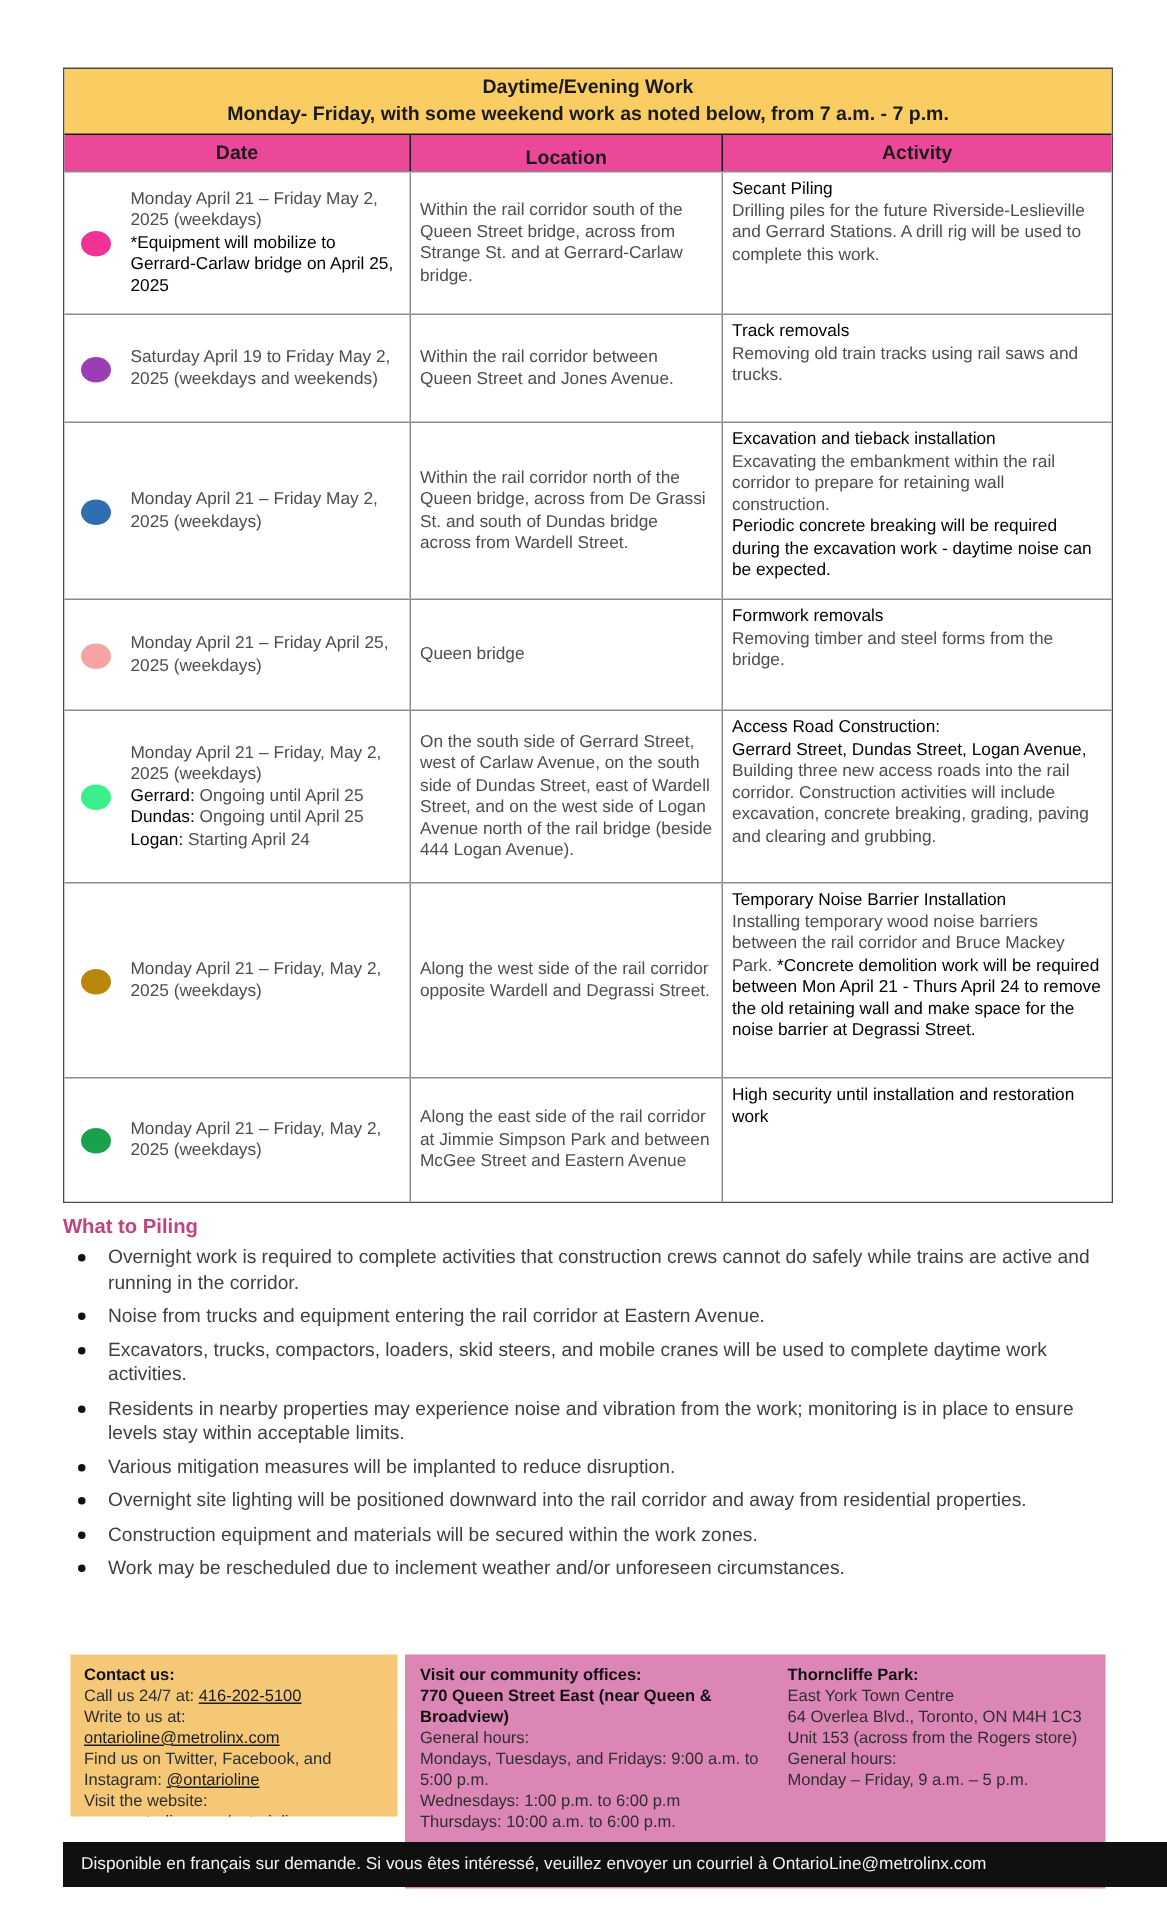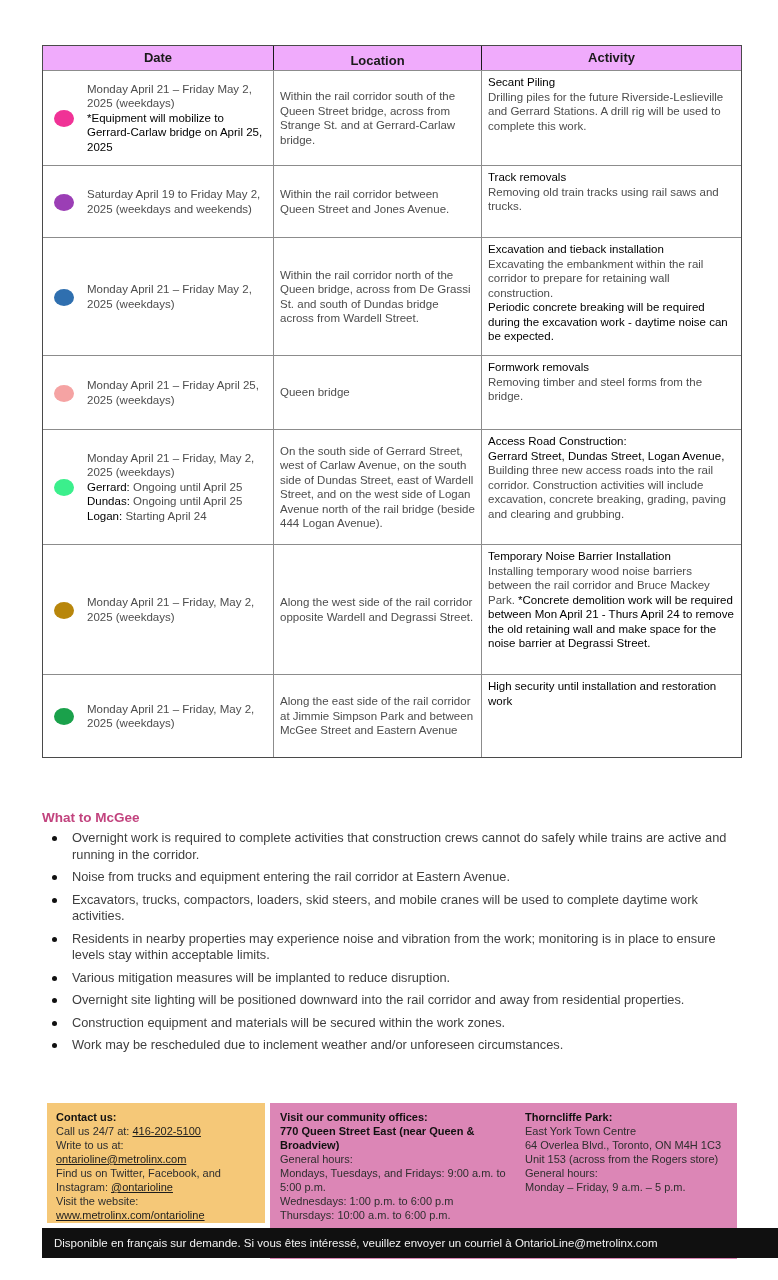"Daytime/Evening Work" div.banner { html: none -> <div> <div>Daytime/Evening Work</div> <div>Monday- Friday, with some weekend work as noted below, from 7 a.m. - 7 p.m.</div> </div> }
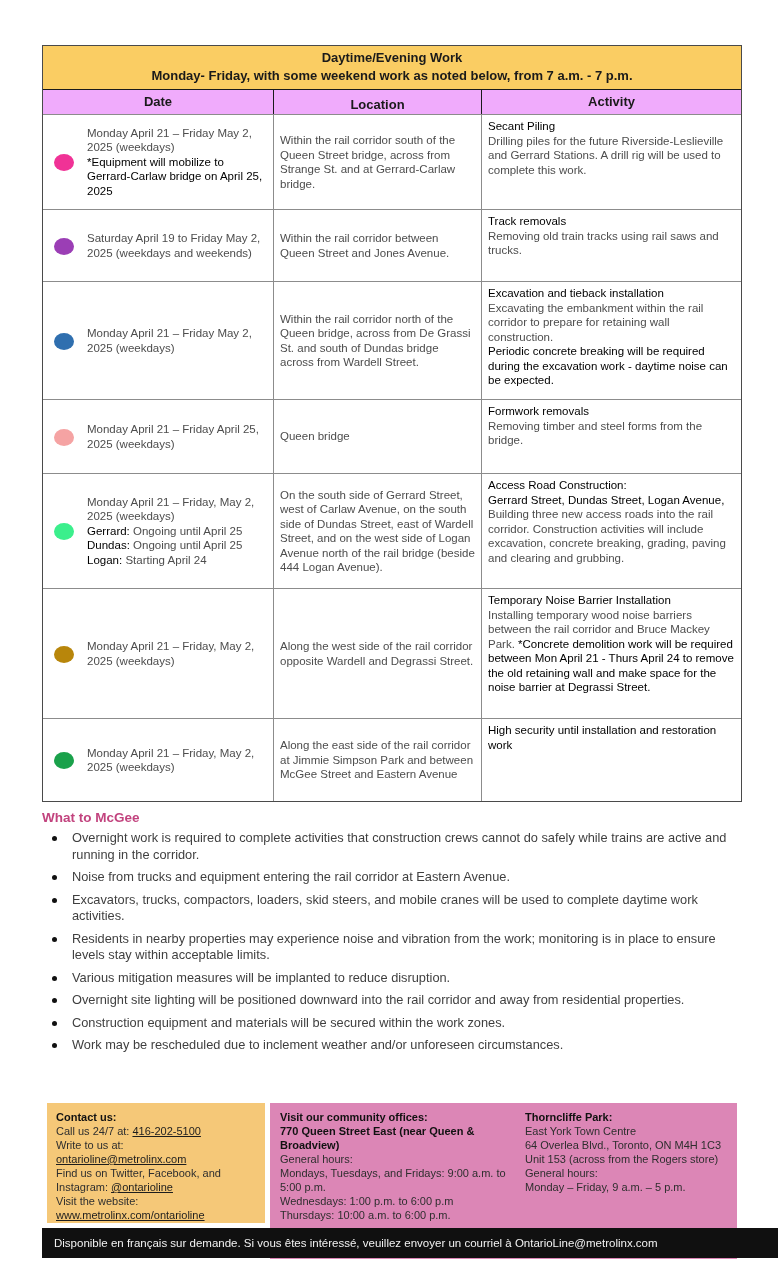"Date" .hrow { background: #f0abfc -> #ec4899 }
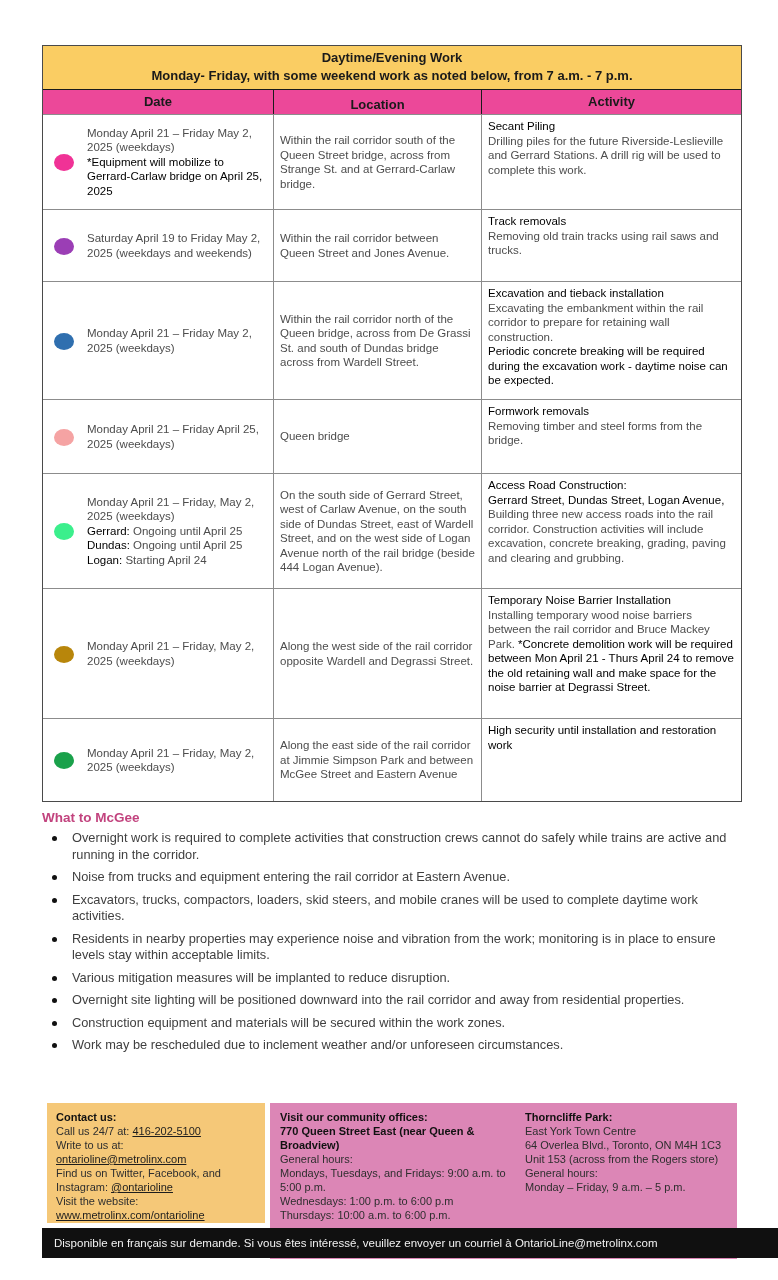"What to McGee" div.expect-title { text: McGee -> Piling }
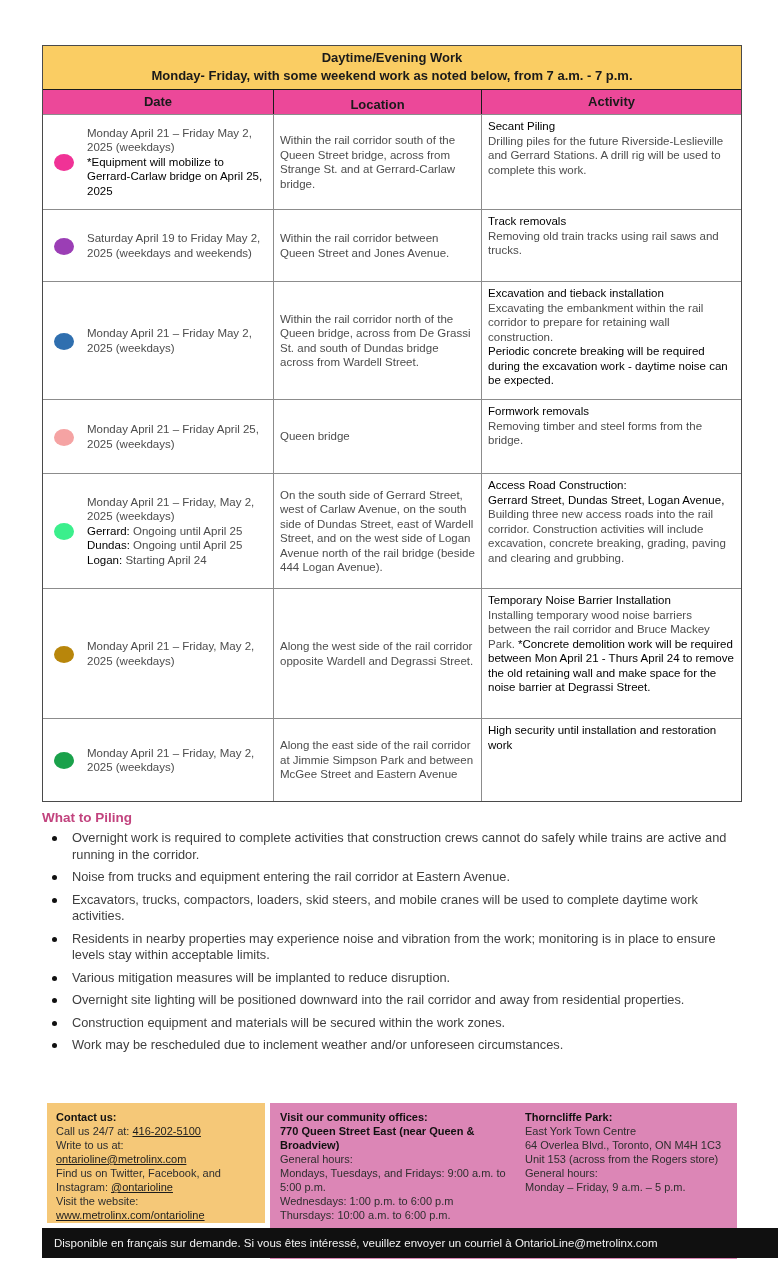"Contact us:" .contact-box { height: 120px -> 108px }
